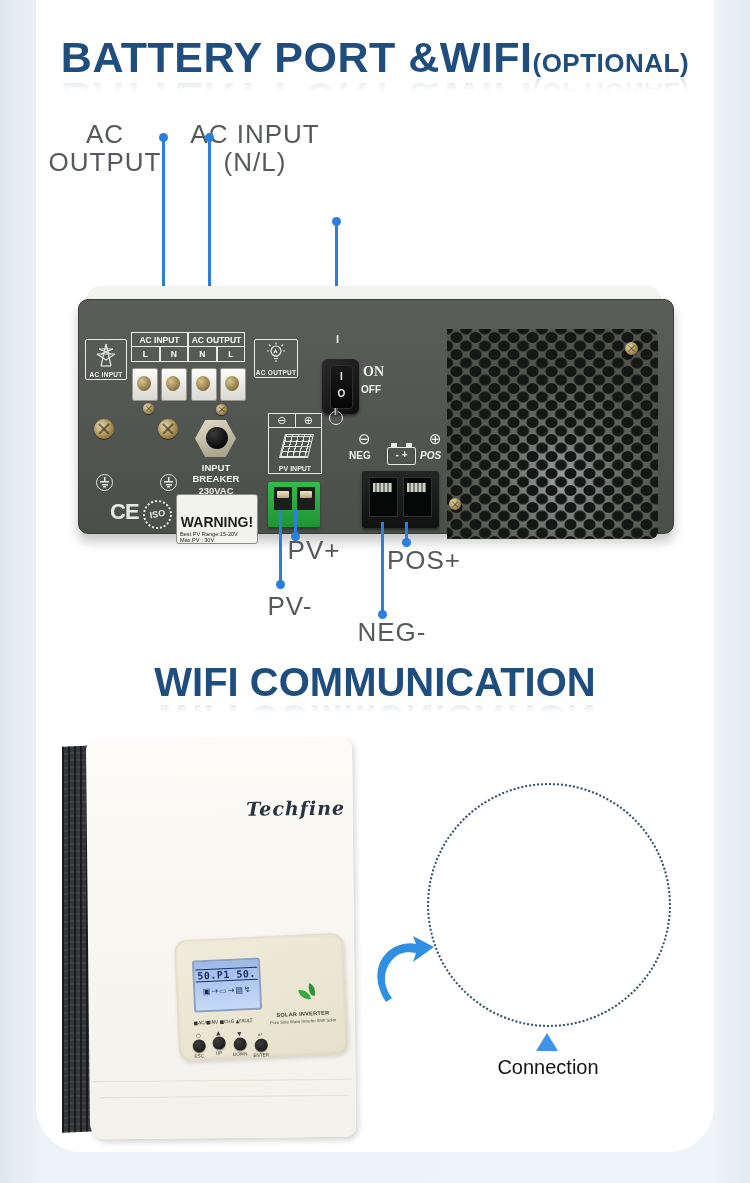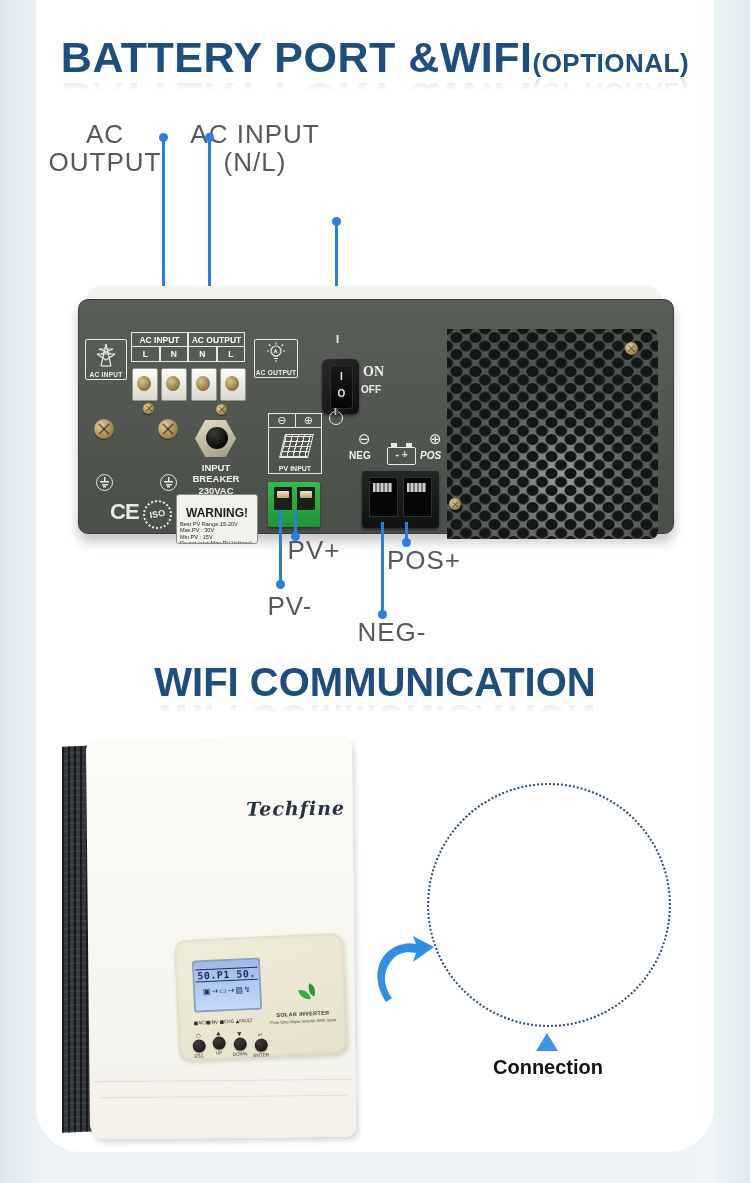"WARNING!" .warning .wt { font-size: 12px -> 14px; margin-top: 11px -> 19px }
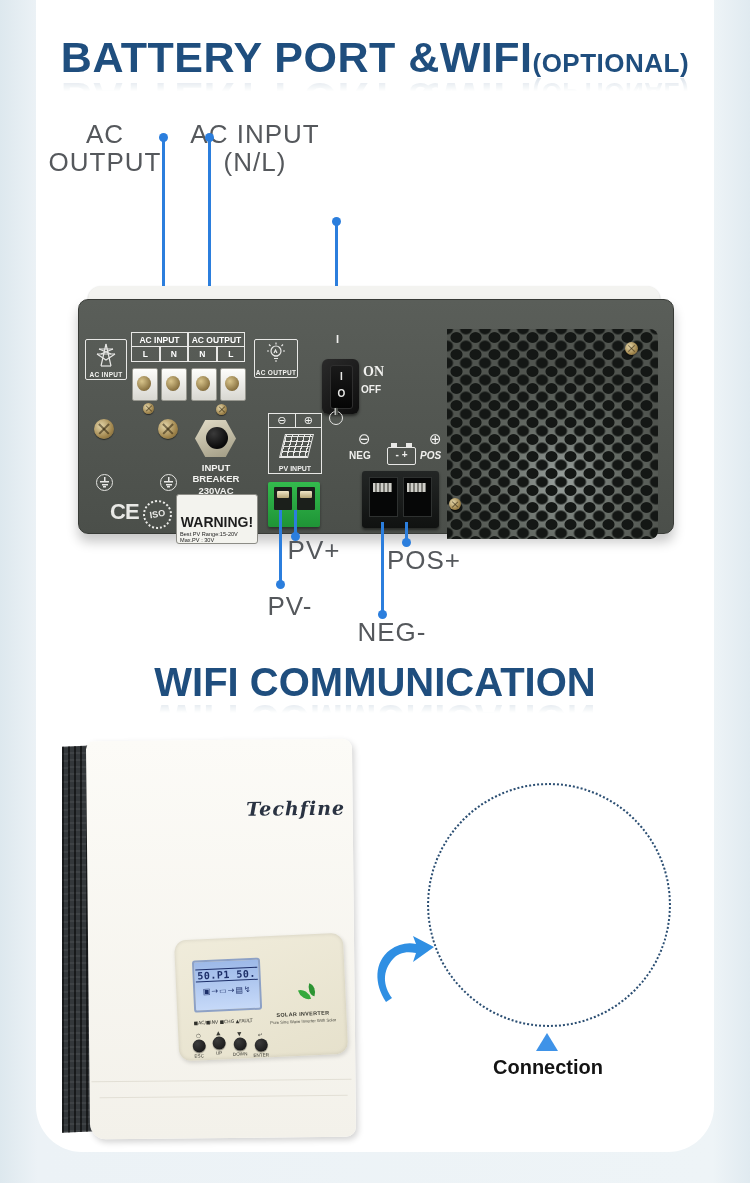"Connection" .conn { font-weight: bold -> normal }
